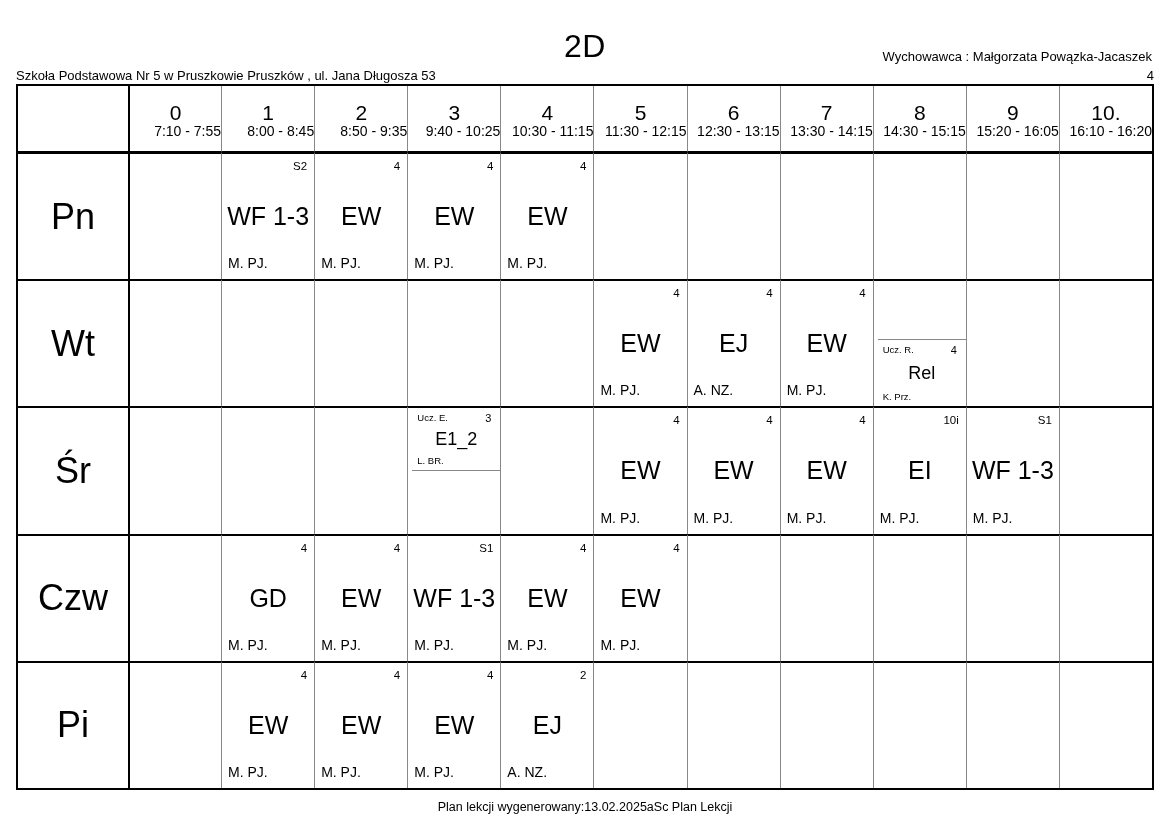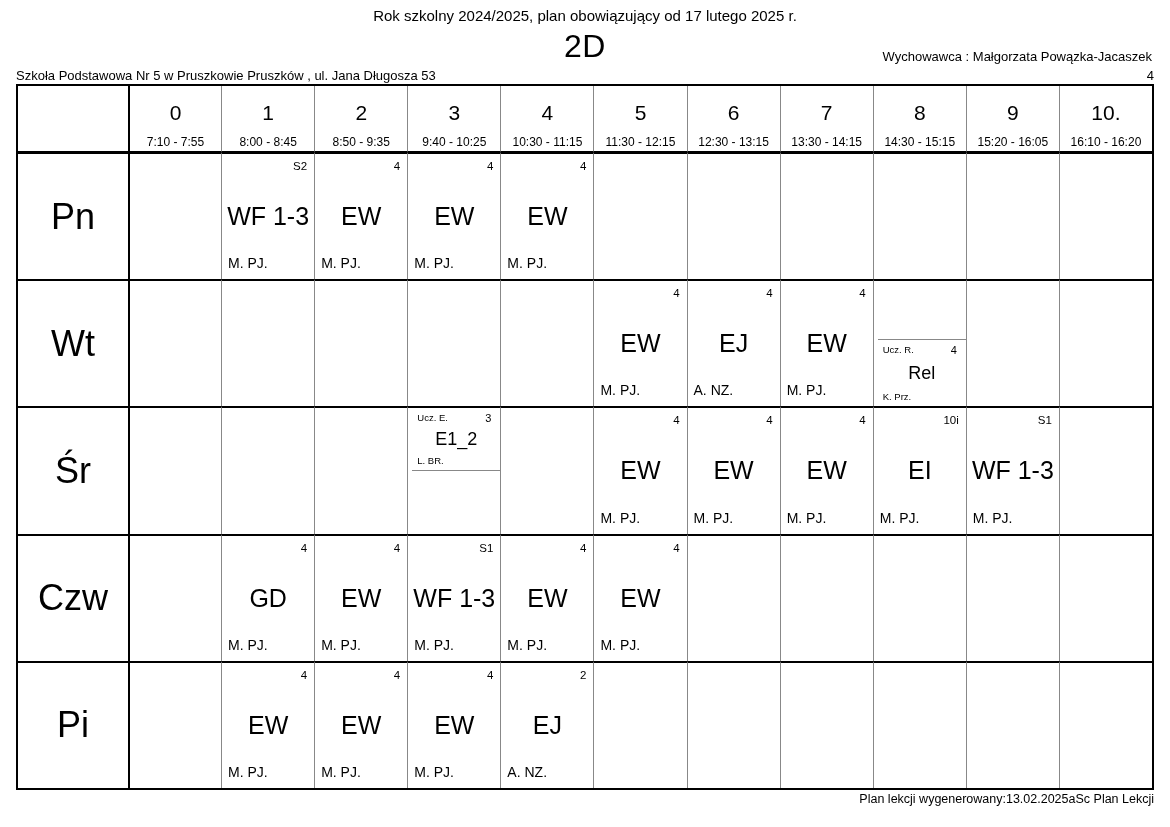"Rok szkolny 2024/2025, plan obowiązujący" div.title { html: <div>Rok szkolny 2024/2025, plan obowiązujący od 17 lutego 2025 r.</div> -> none }
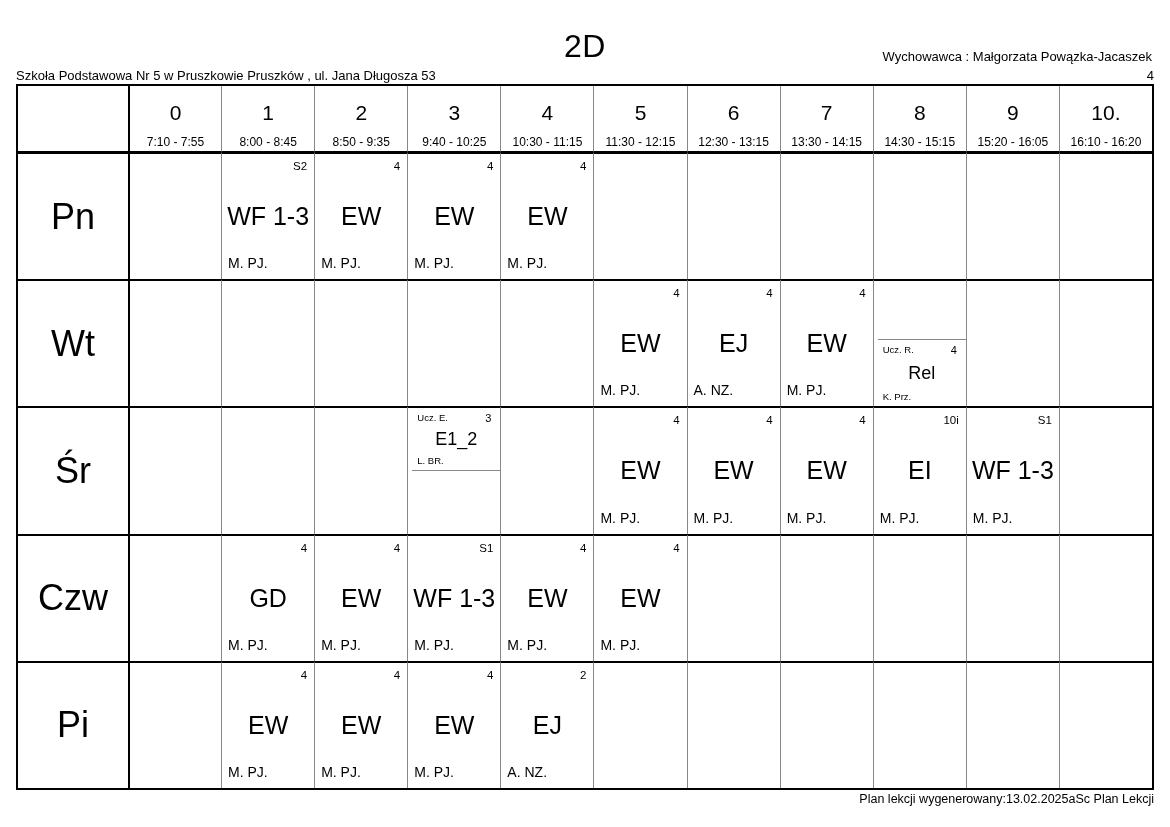"7:10 - 7:55" .ptime { bottom: 2px -> 12px; font-size: 12px -> 14px; text-align: center -> right }
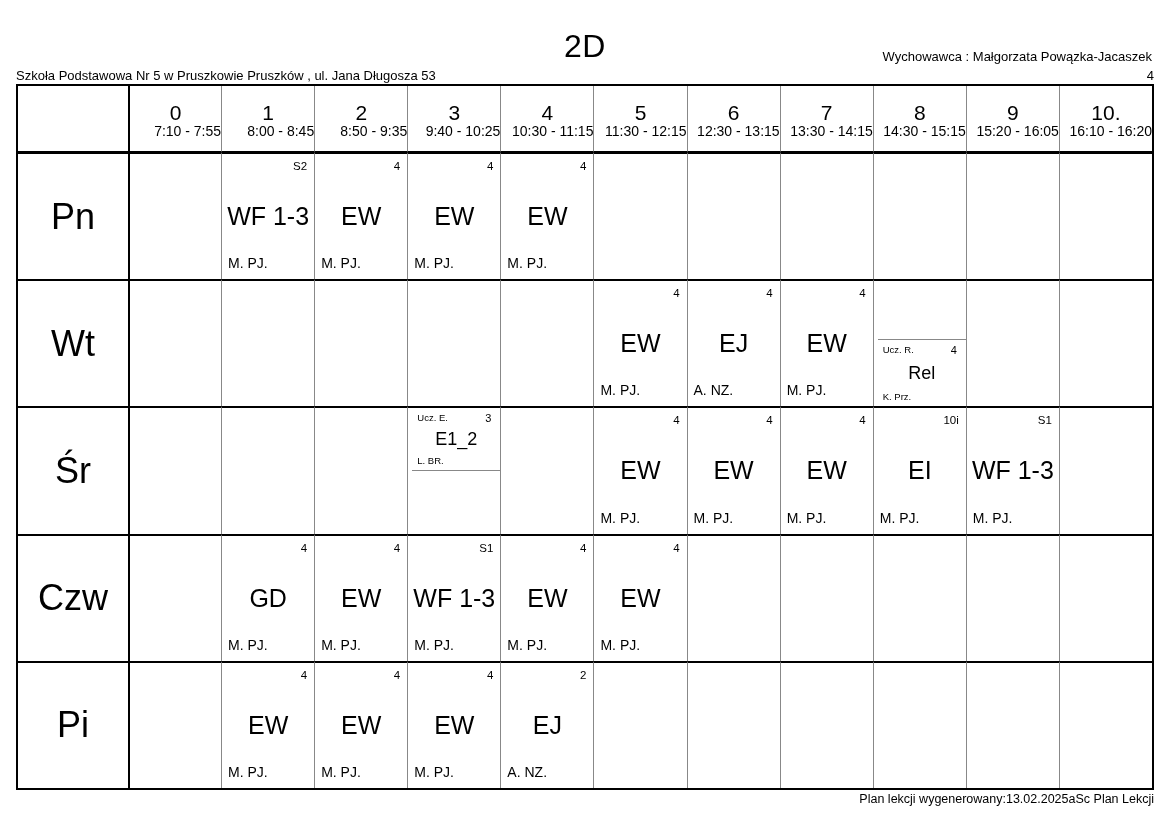"Plan lekcji wygenerowany:13.02.2025" .footer { justify-content: flex-end -> center; padding-top: 2px -> 10px }
